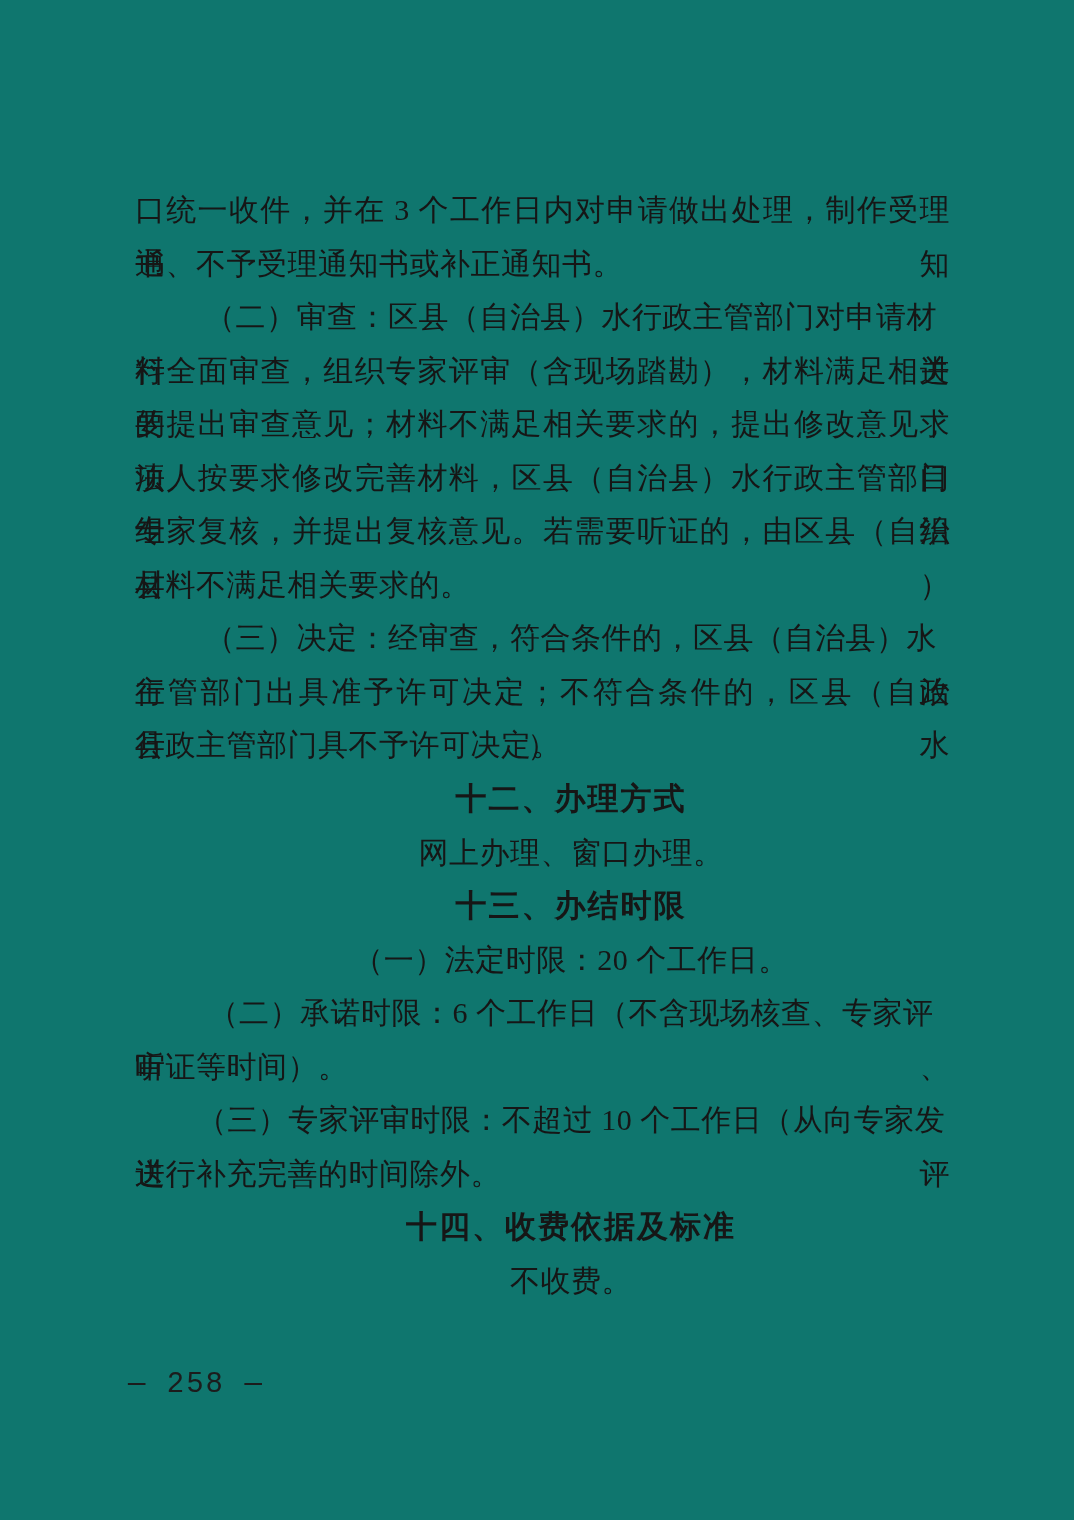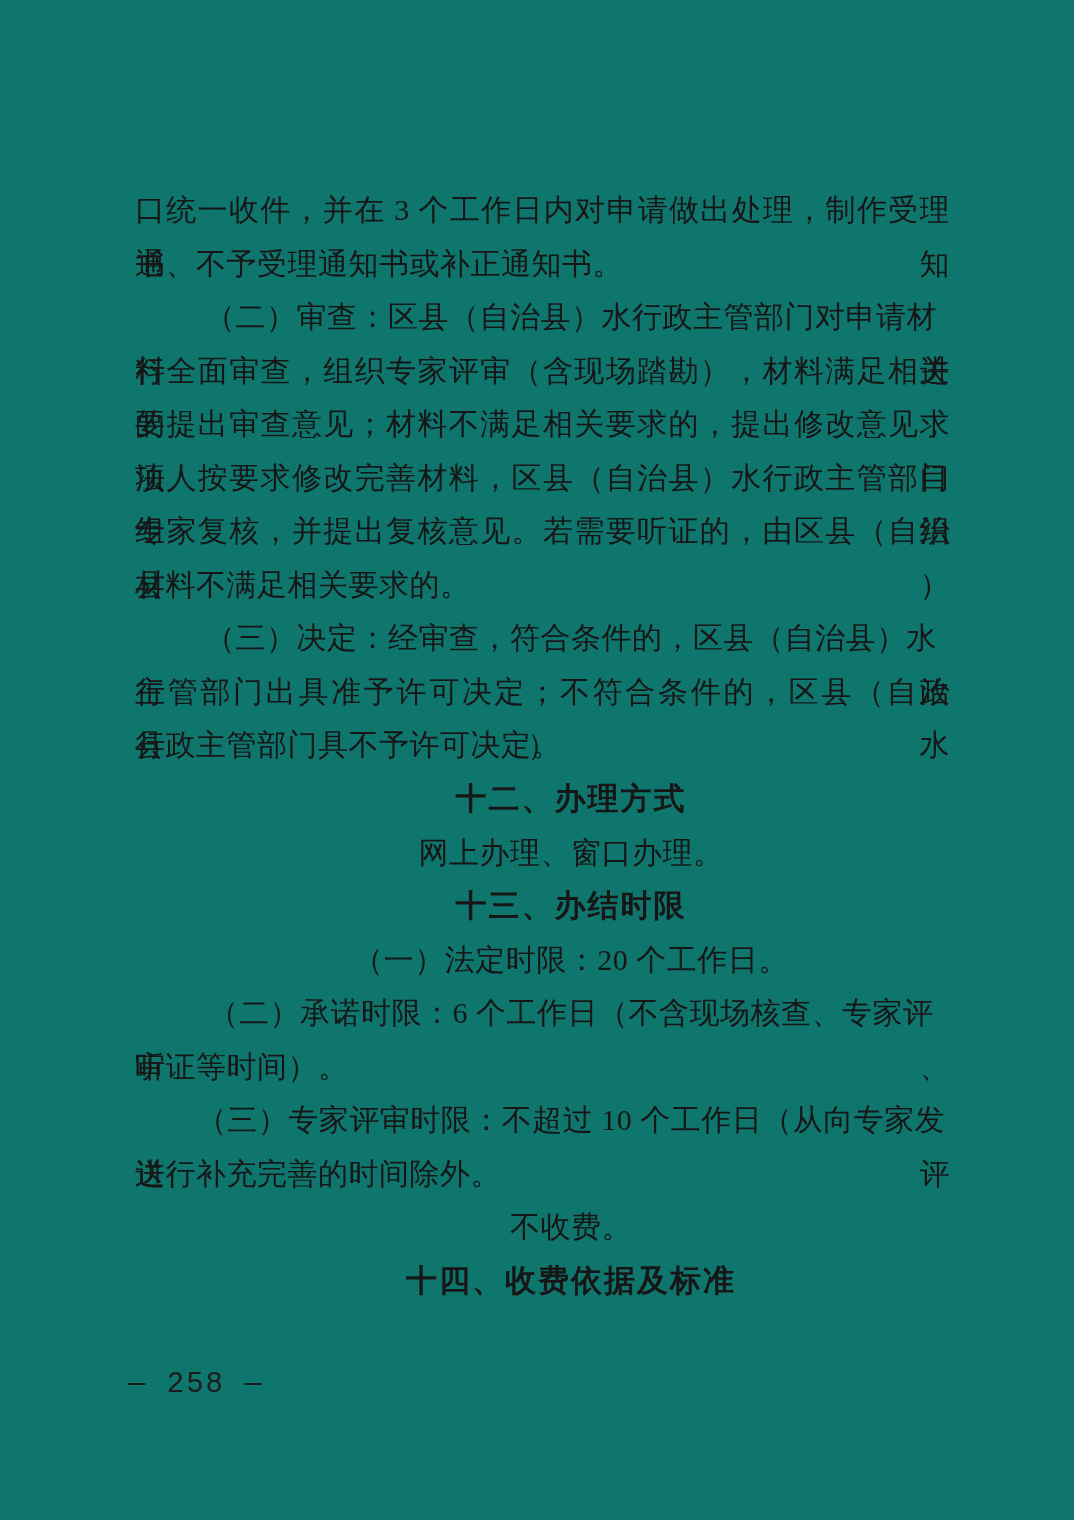"不收费。" div.line { order: before "十四、收费依据及标准" -> after "十四、收费依据及标准" }
